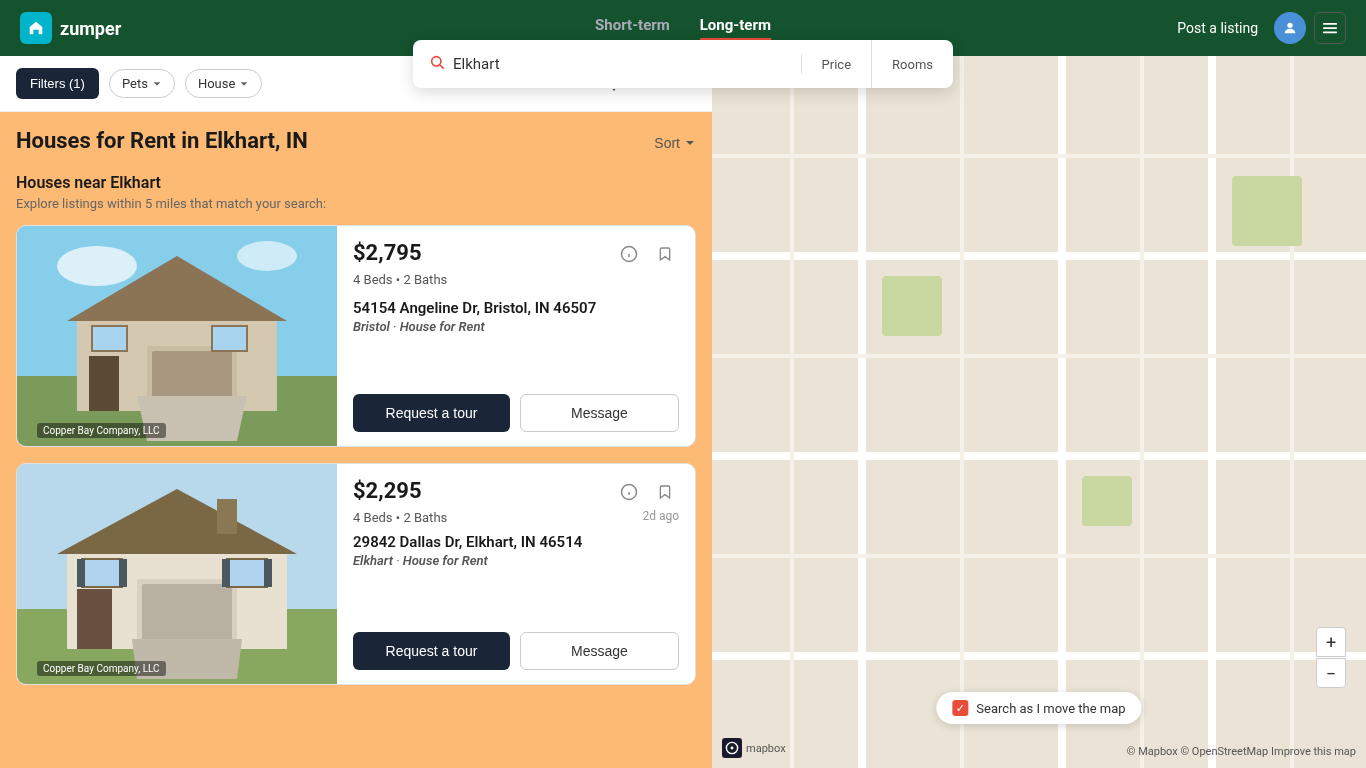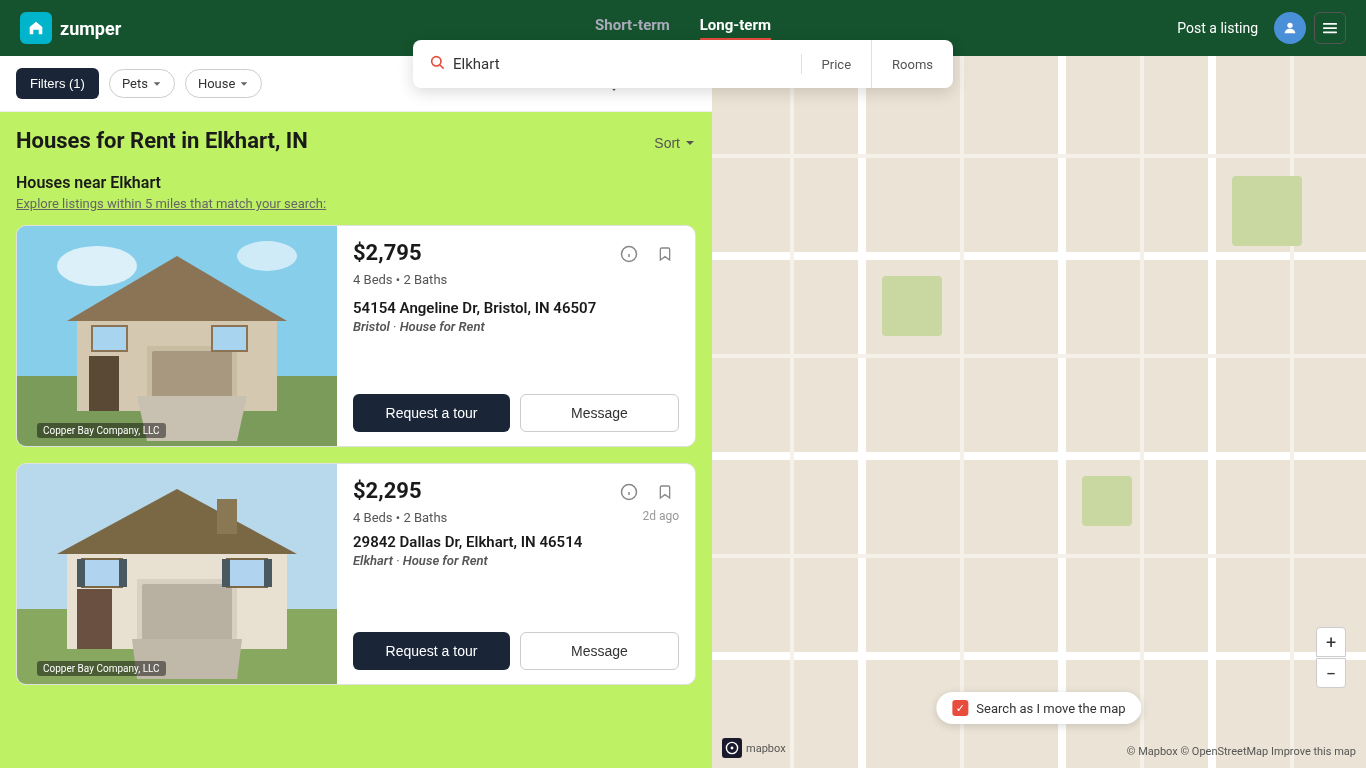"Filters (1)" .left-panel { background: #bef264 -> #fdba74 }
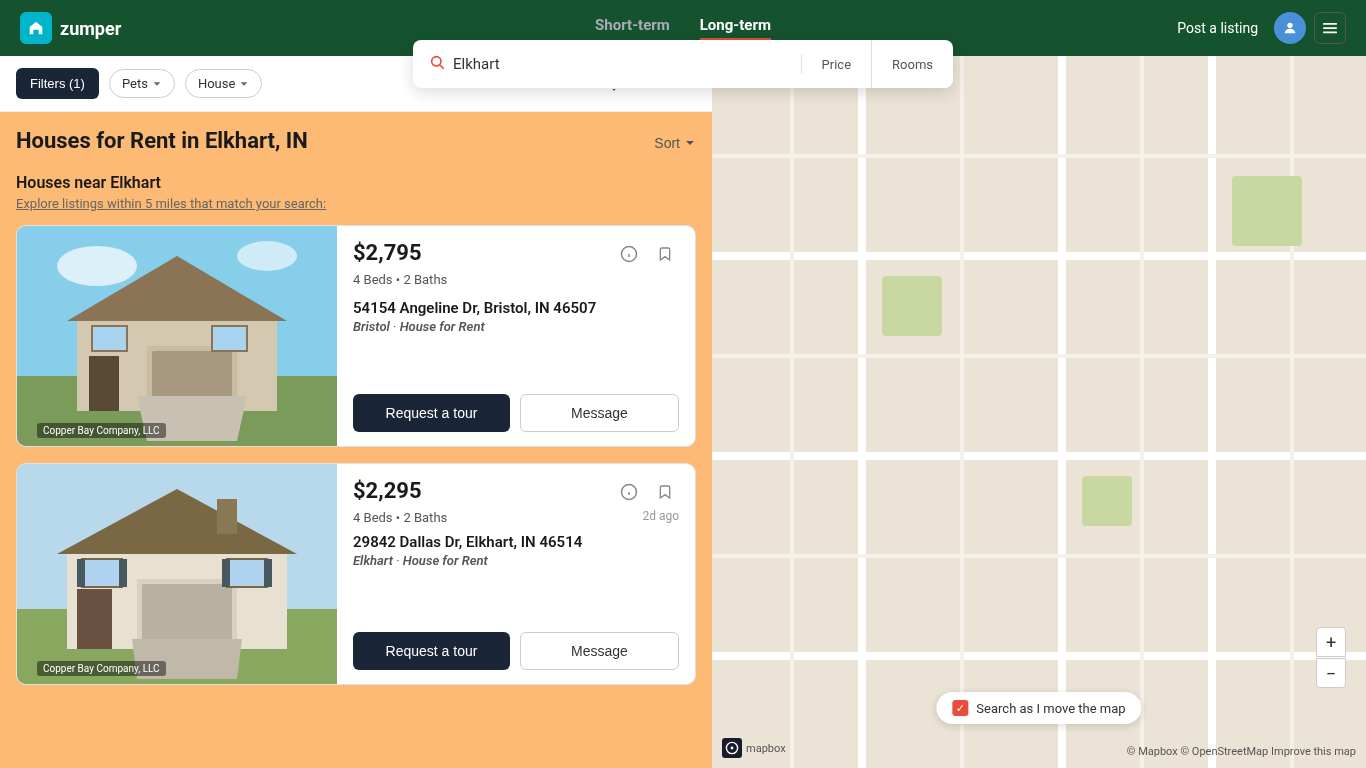"Explore listings within 5 miles" .section-subtitle { text-decoration: underline -> none }
